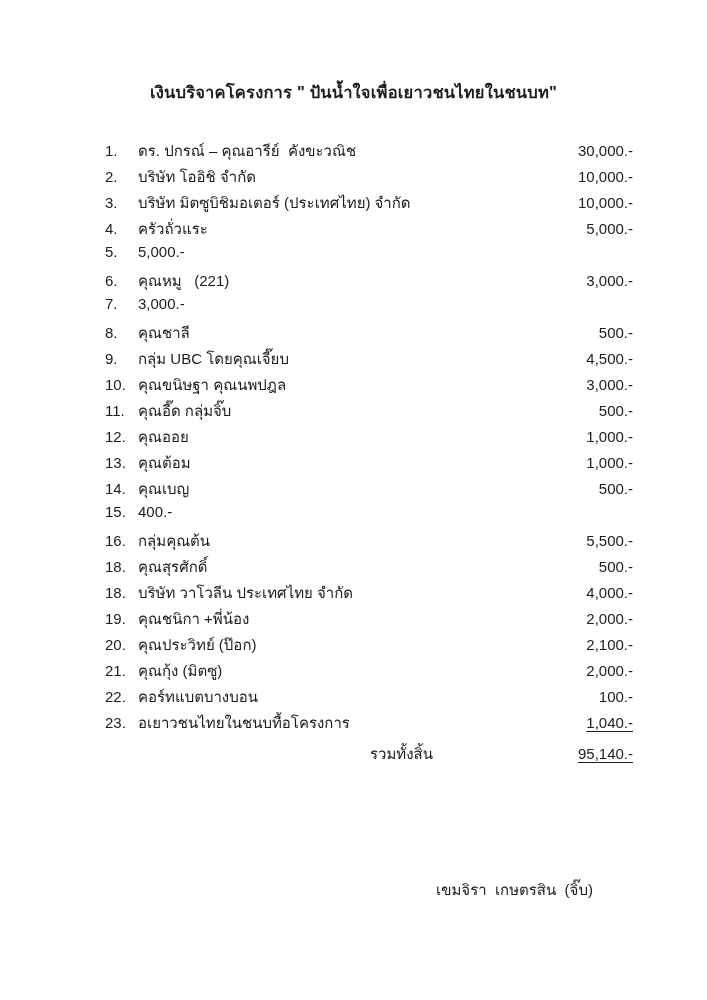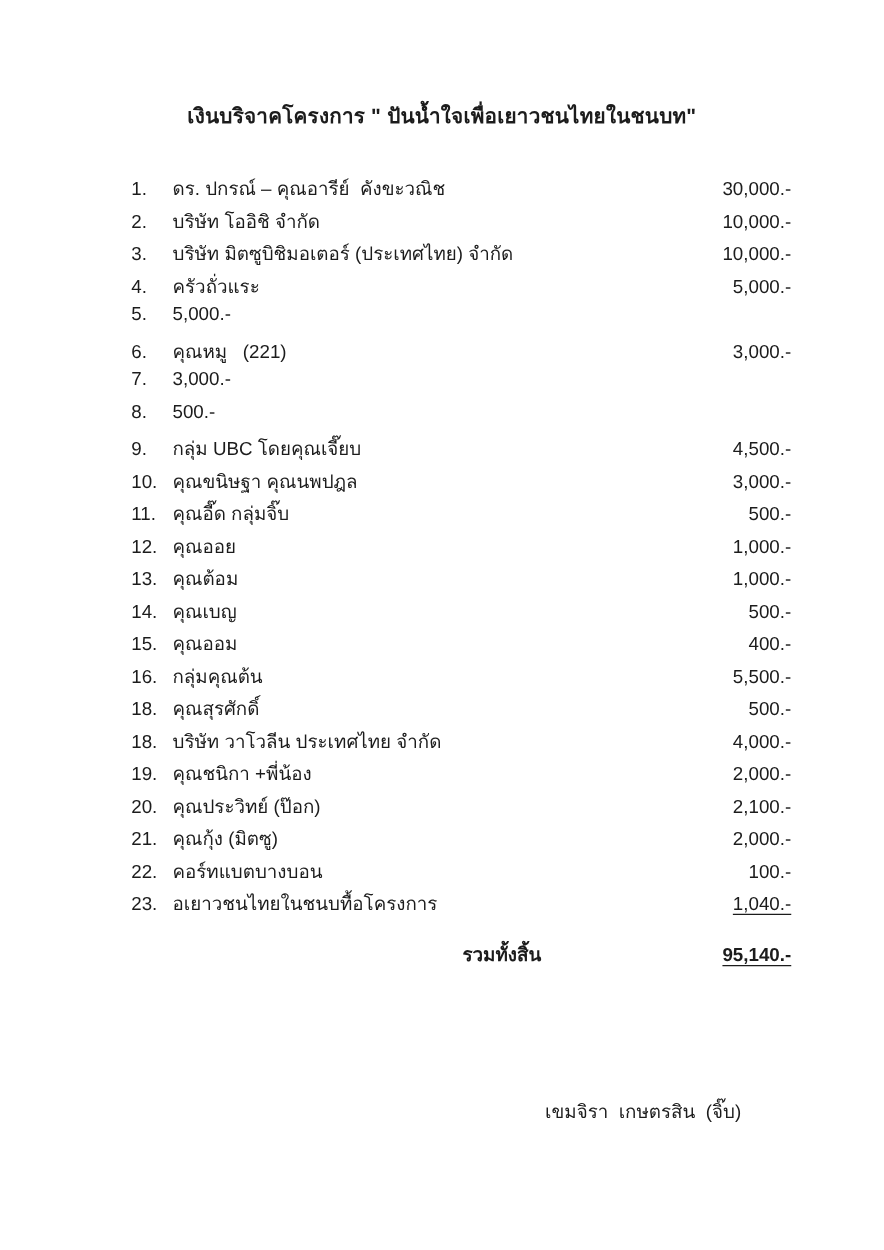"คุณชาลี" span.name { html: none -> <span>คุณชาลี</span> }
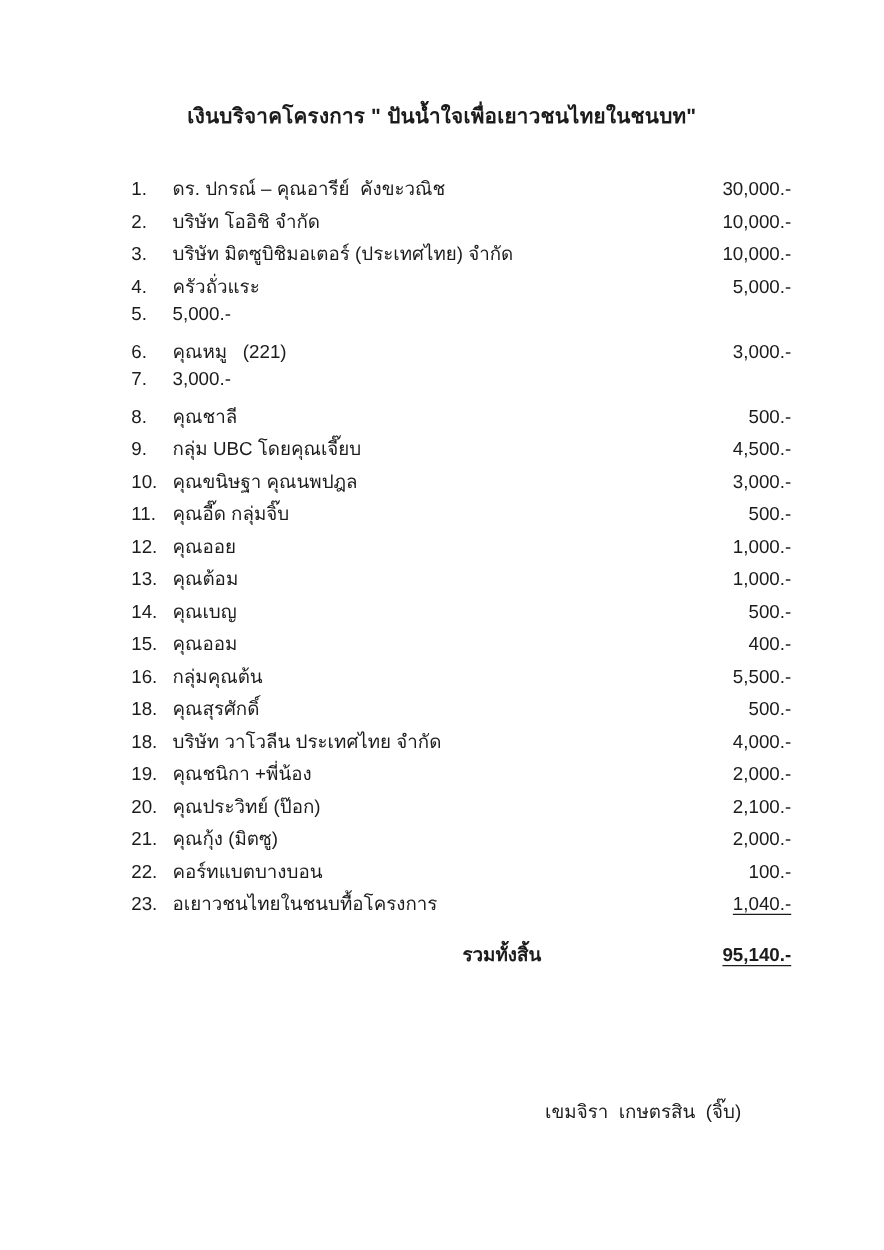"คุณออม" span.name { html: <span>คุณออม</span> -> none }
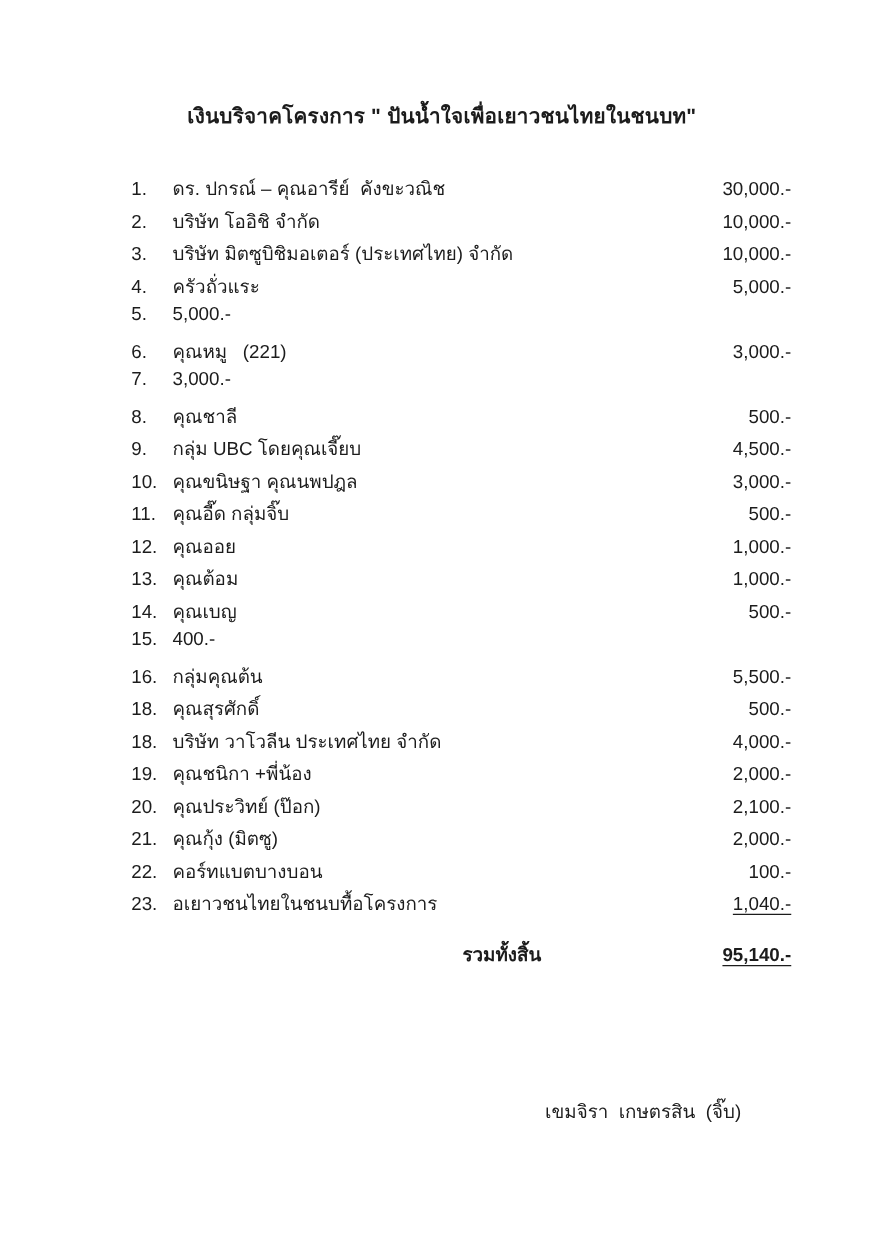"รวมทั้งสิ้น" .total-row { font-weight: bold -> none; margin-top: 15px -> 5px }
